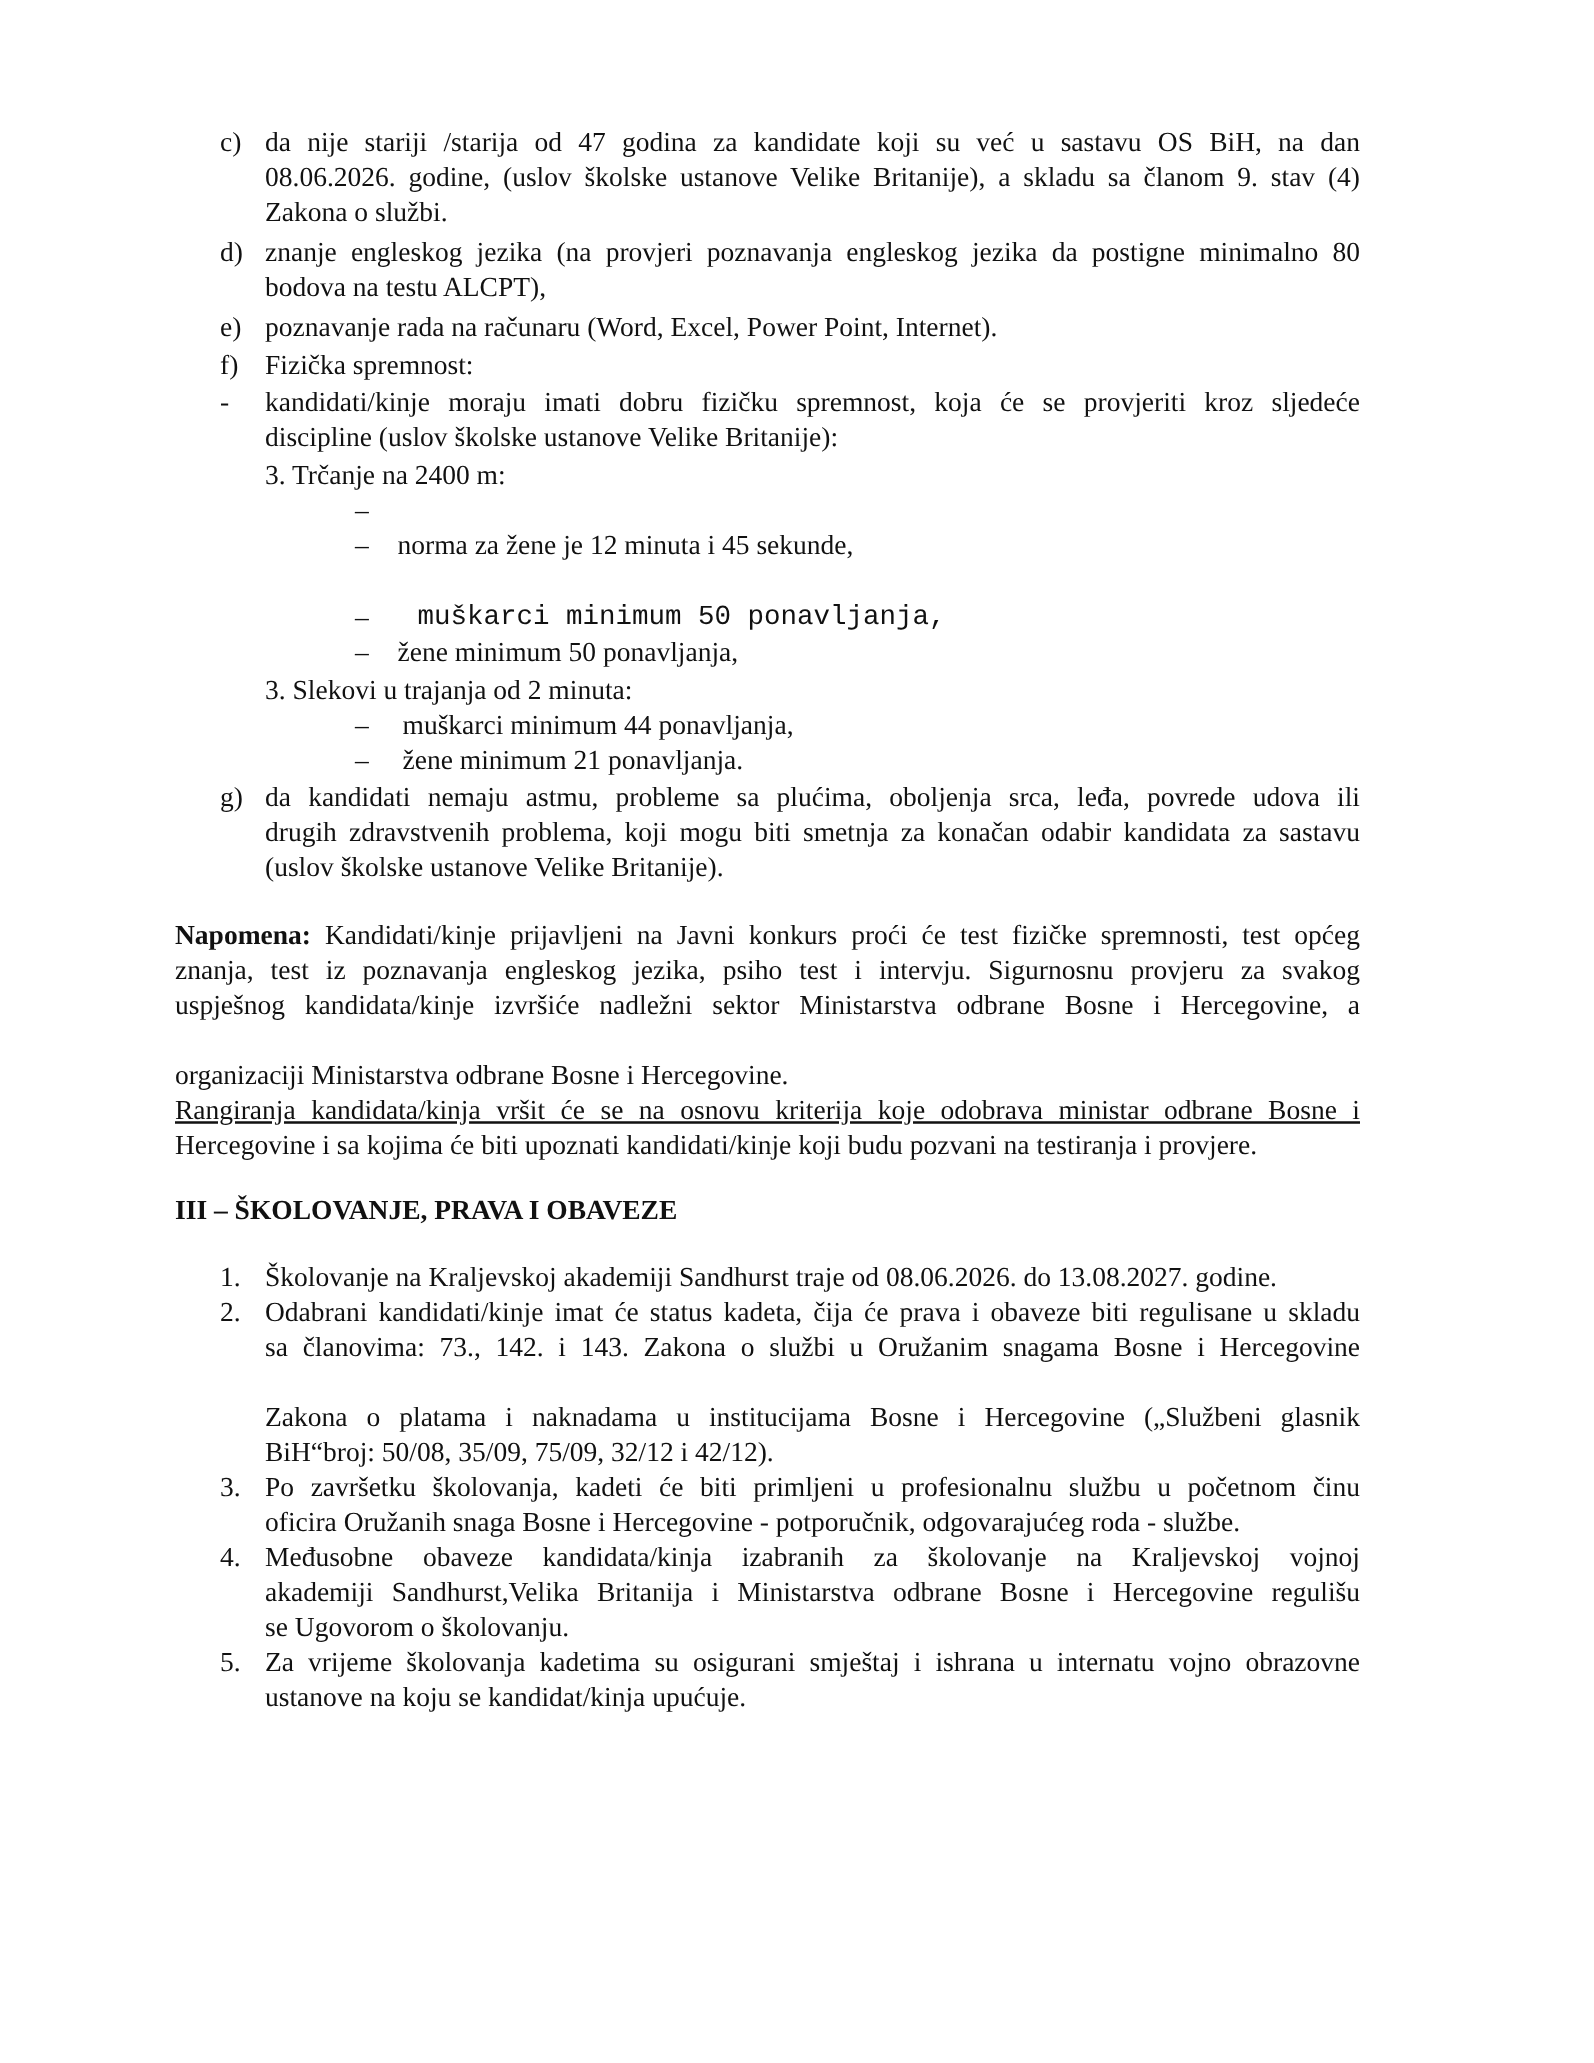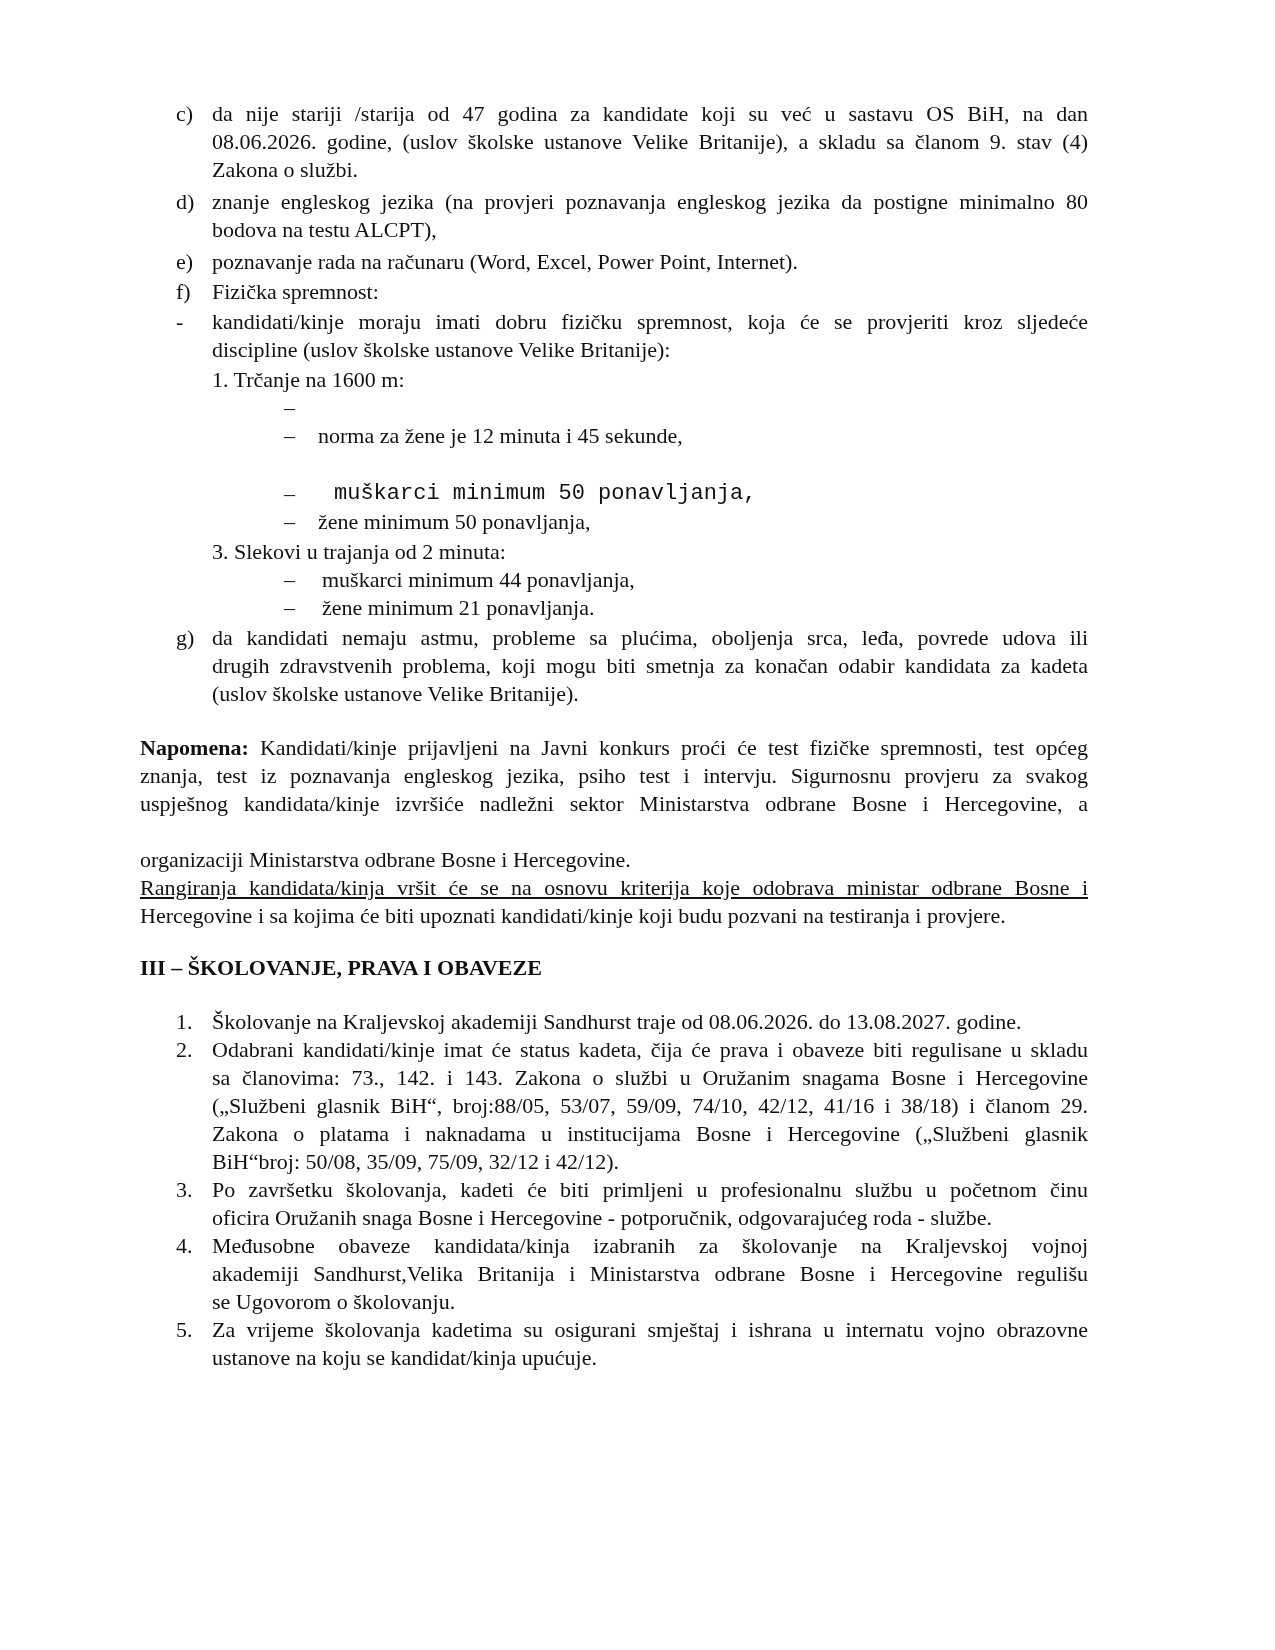"1. Trčanje na 1600 m:" div.line { text: 1. Trčanje na 1600 -> 3. Trčanje na 2400 }
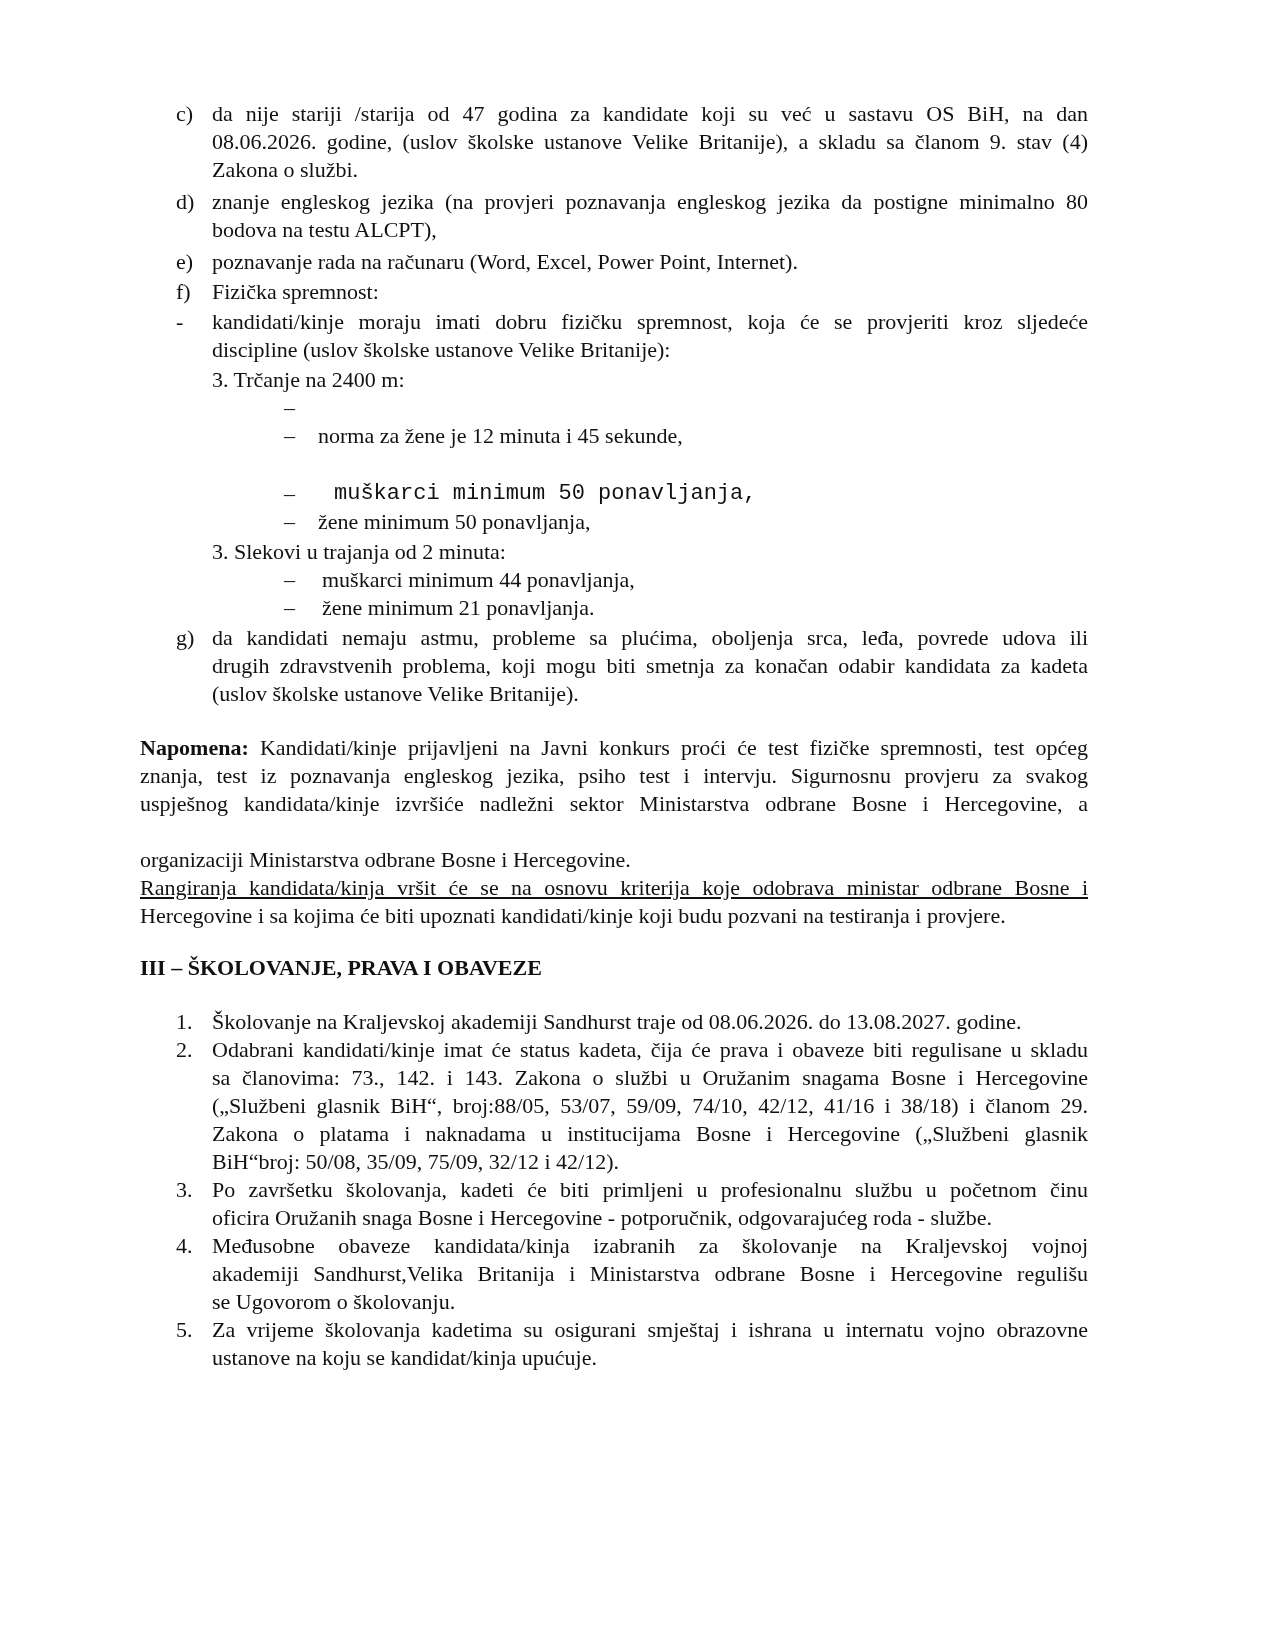"drugih zdravstvenih problema, koji mogu" div.line { text: kadeta -> sastavu }
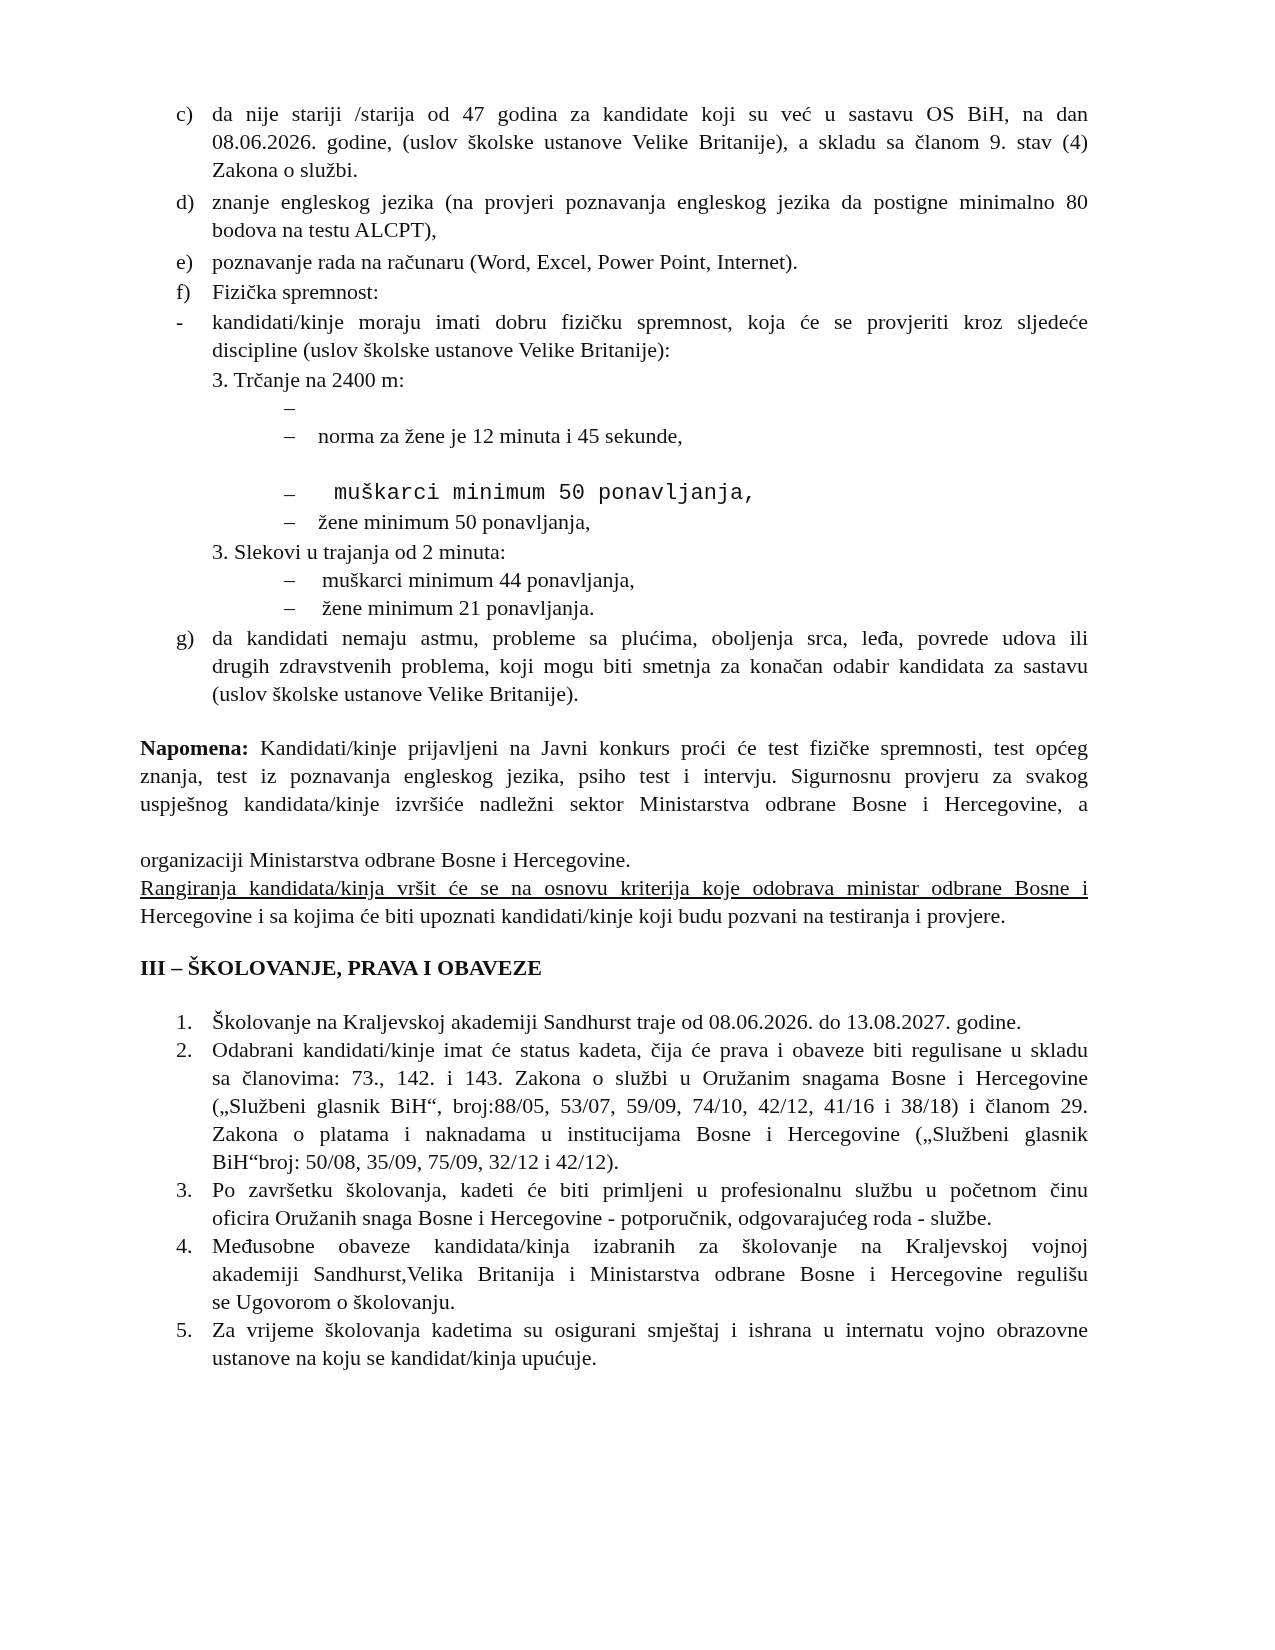"(„Službeni glasnik BiH“, broj:88/05," div.line { html: <div>(„Službeni glasnik BiH“, broj:88/05, 53/07, 59/09, 74/10, 42/12, 41/16 i 38/18) i članom 29.</div> -> none }
